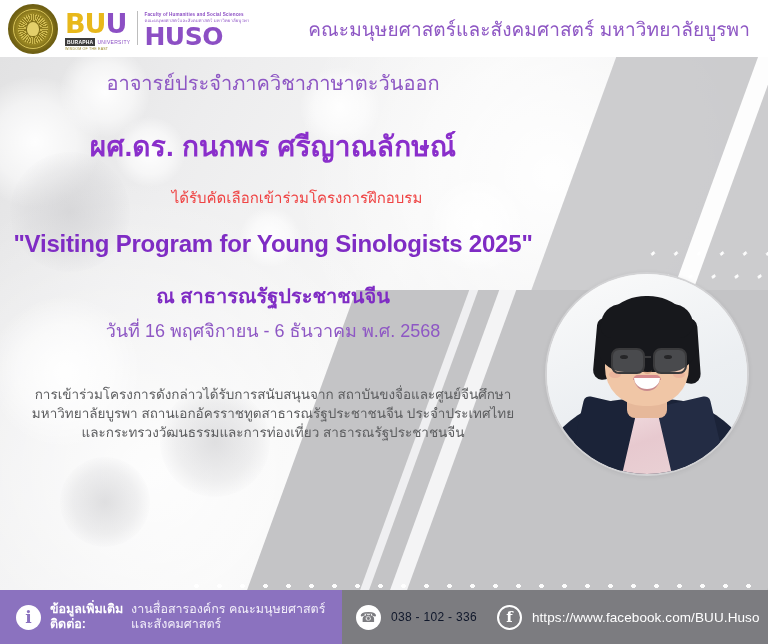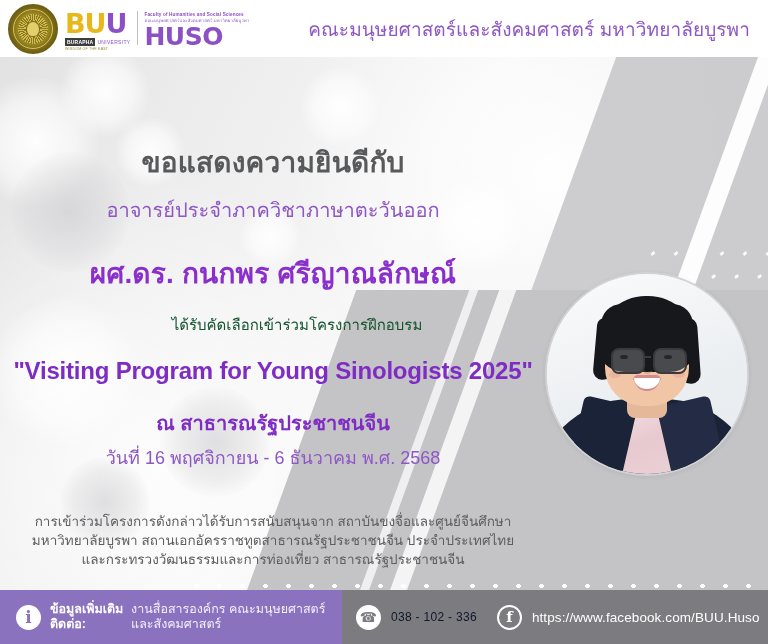"ขอแสดงความยินดีกับ" div.ln { html: <div>ขอแสดงความยินดีกับ</div> -> none }
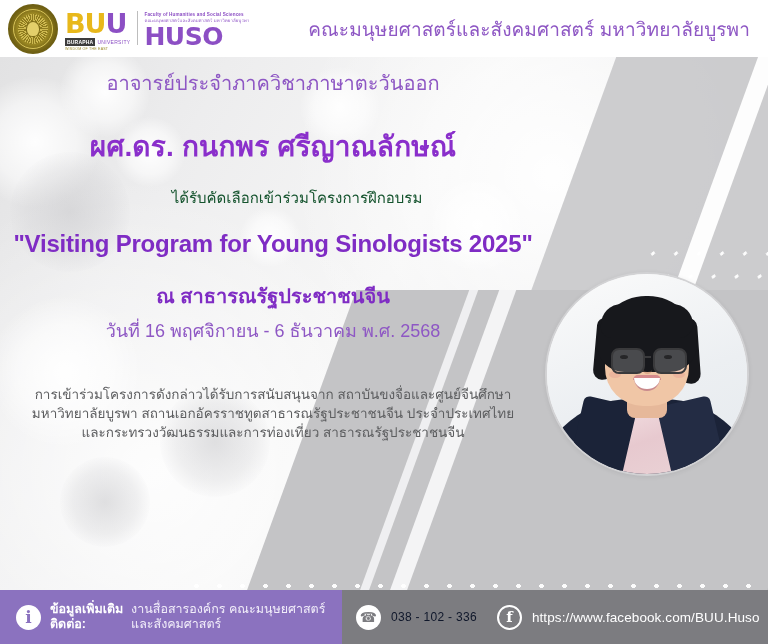"ได้รับคัดเลือกเข้าร่วมโครงการฝึกอบรม" #line-selected { color: #14532d -> #ef4444 }
